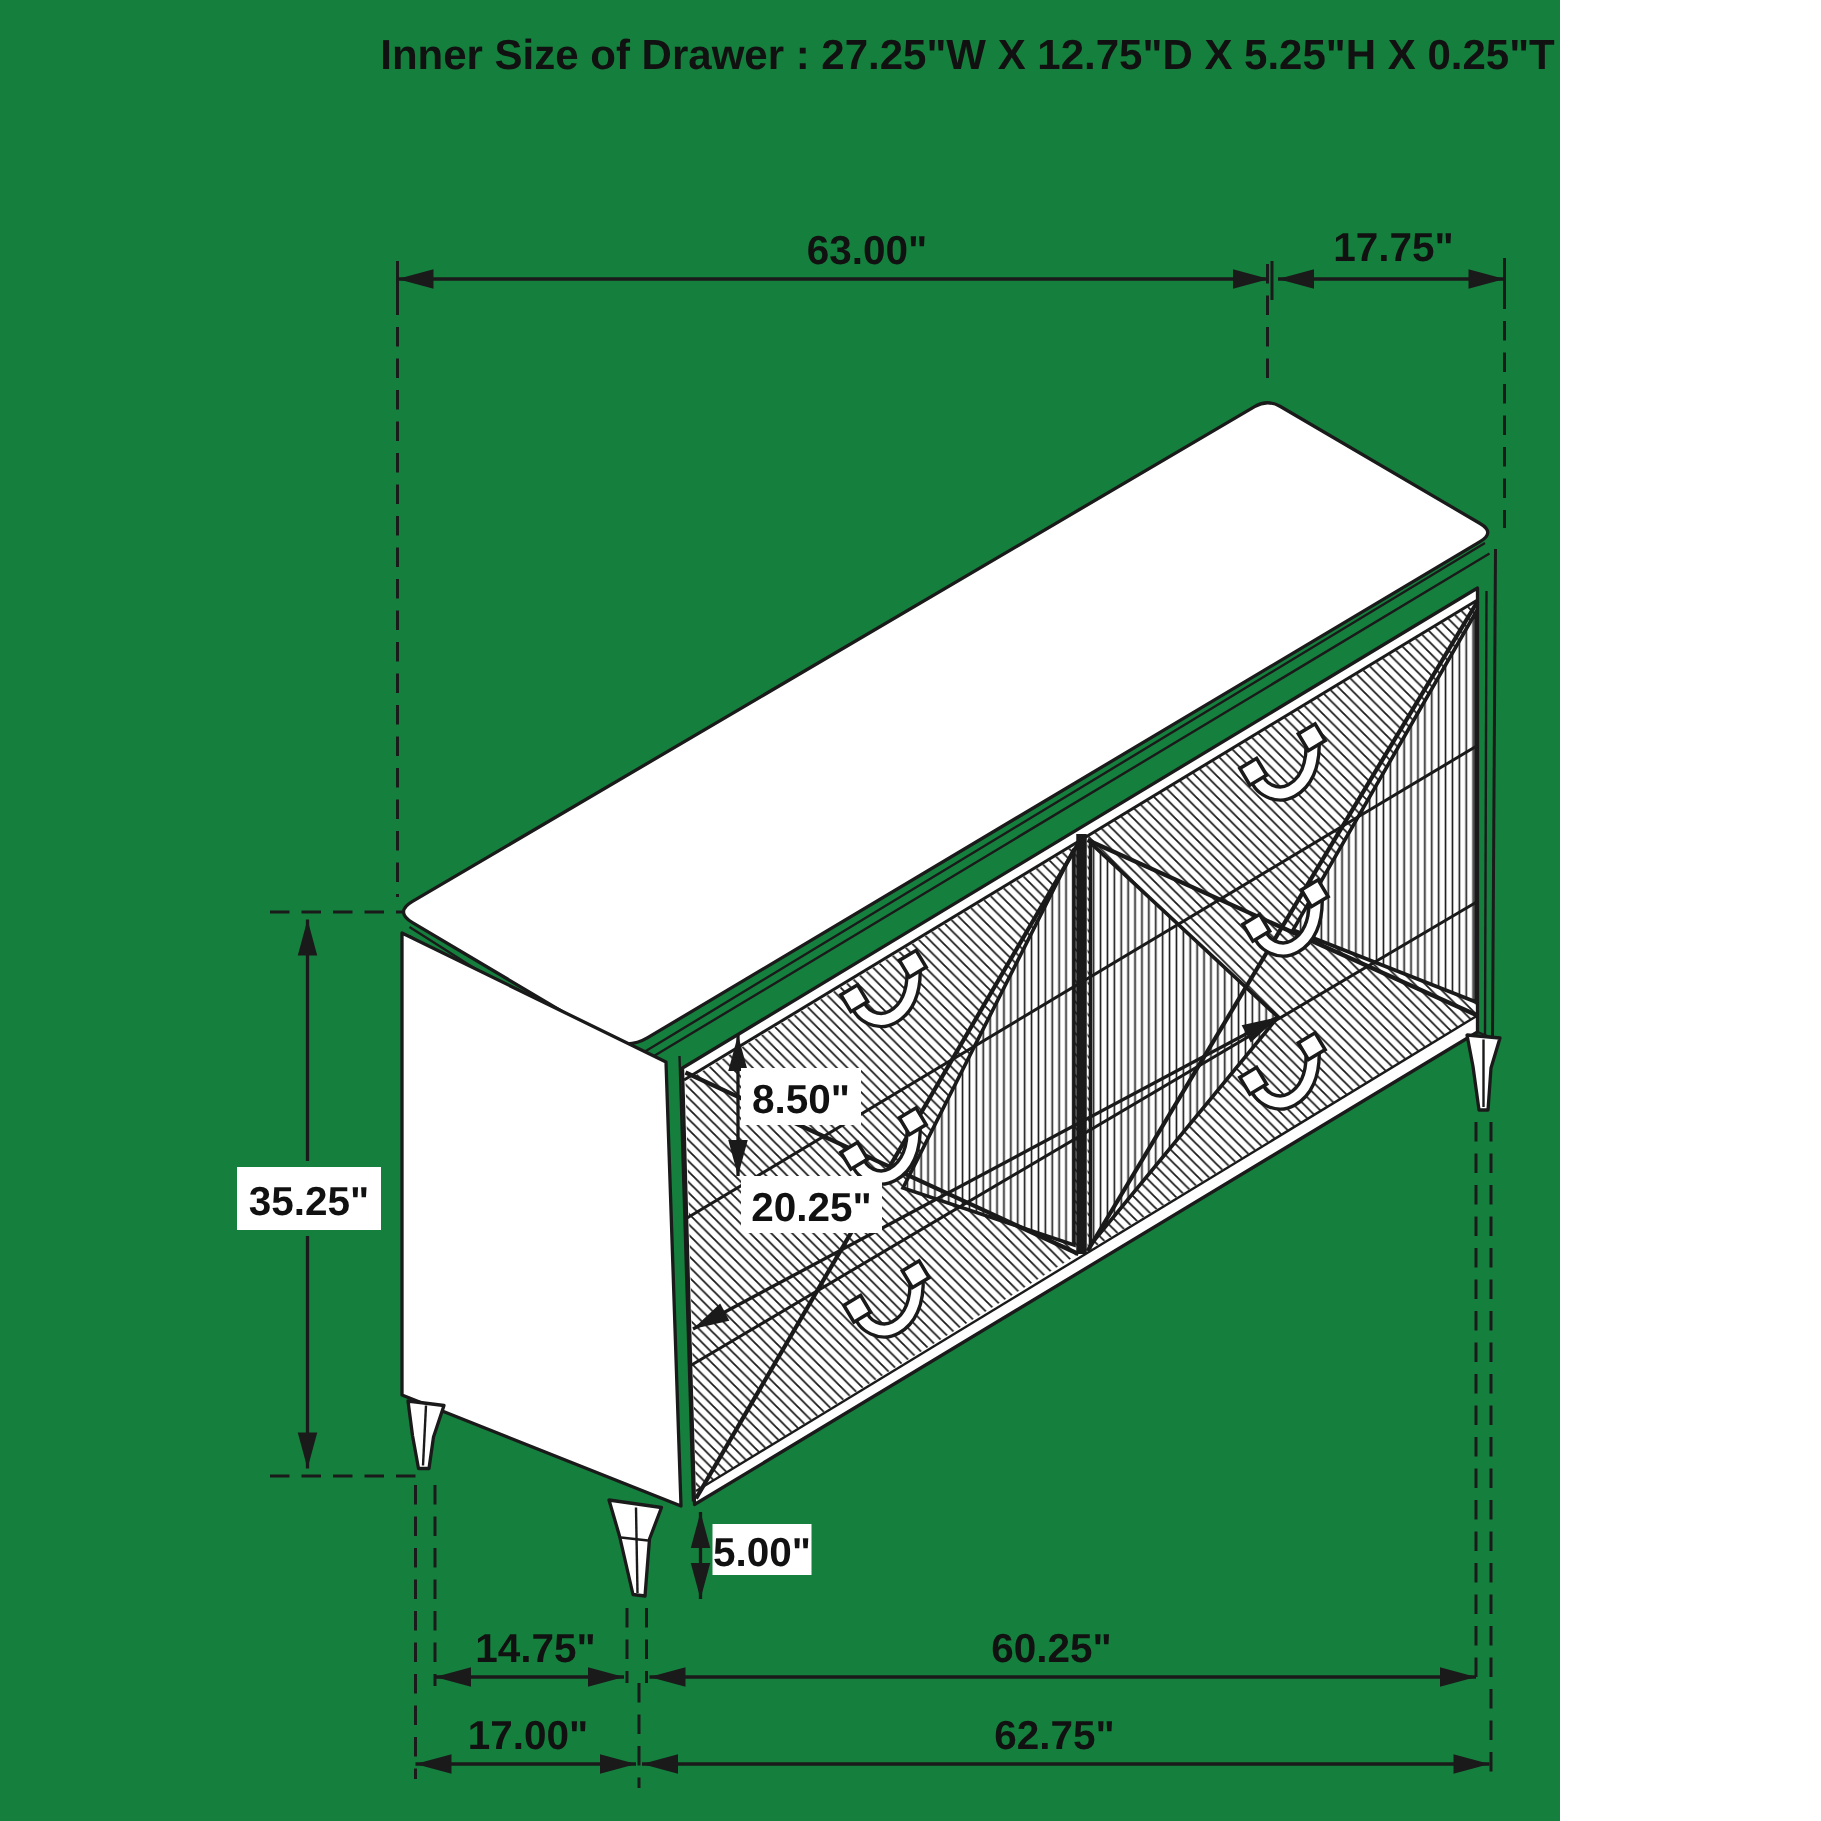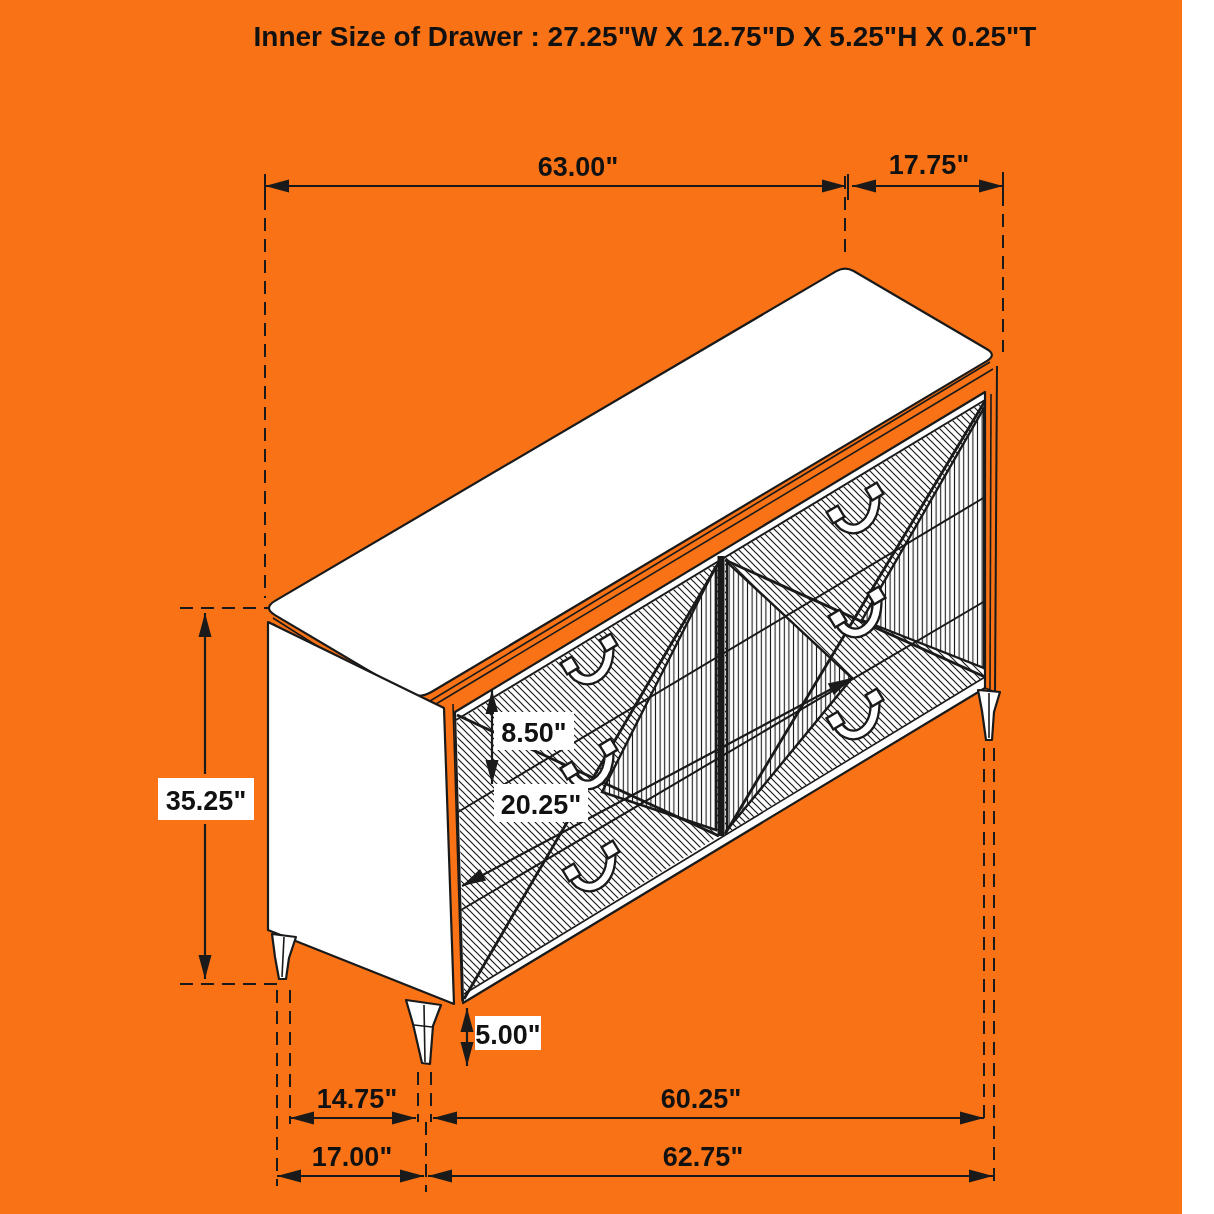"Inner Size of Drawer :" .stage { background: #f97316 -> #15803d; width: 1182px -> 1040px }
